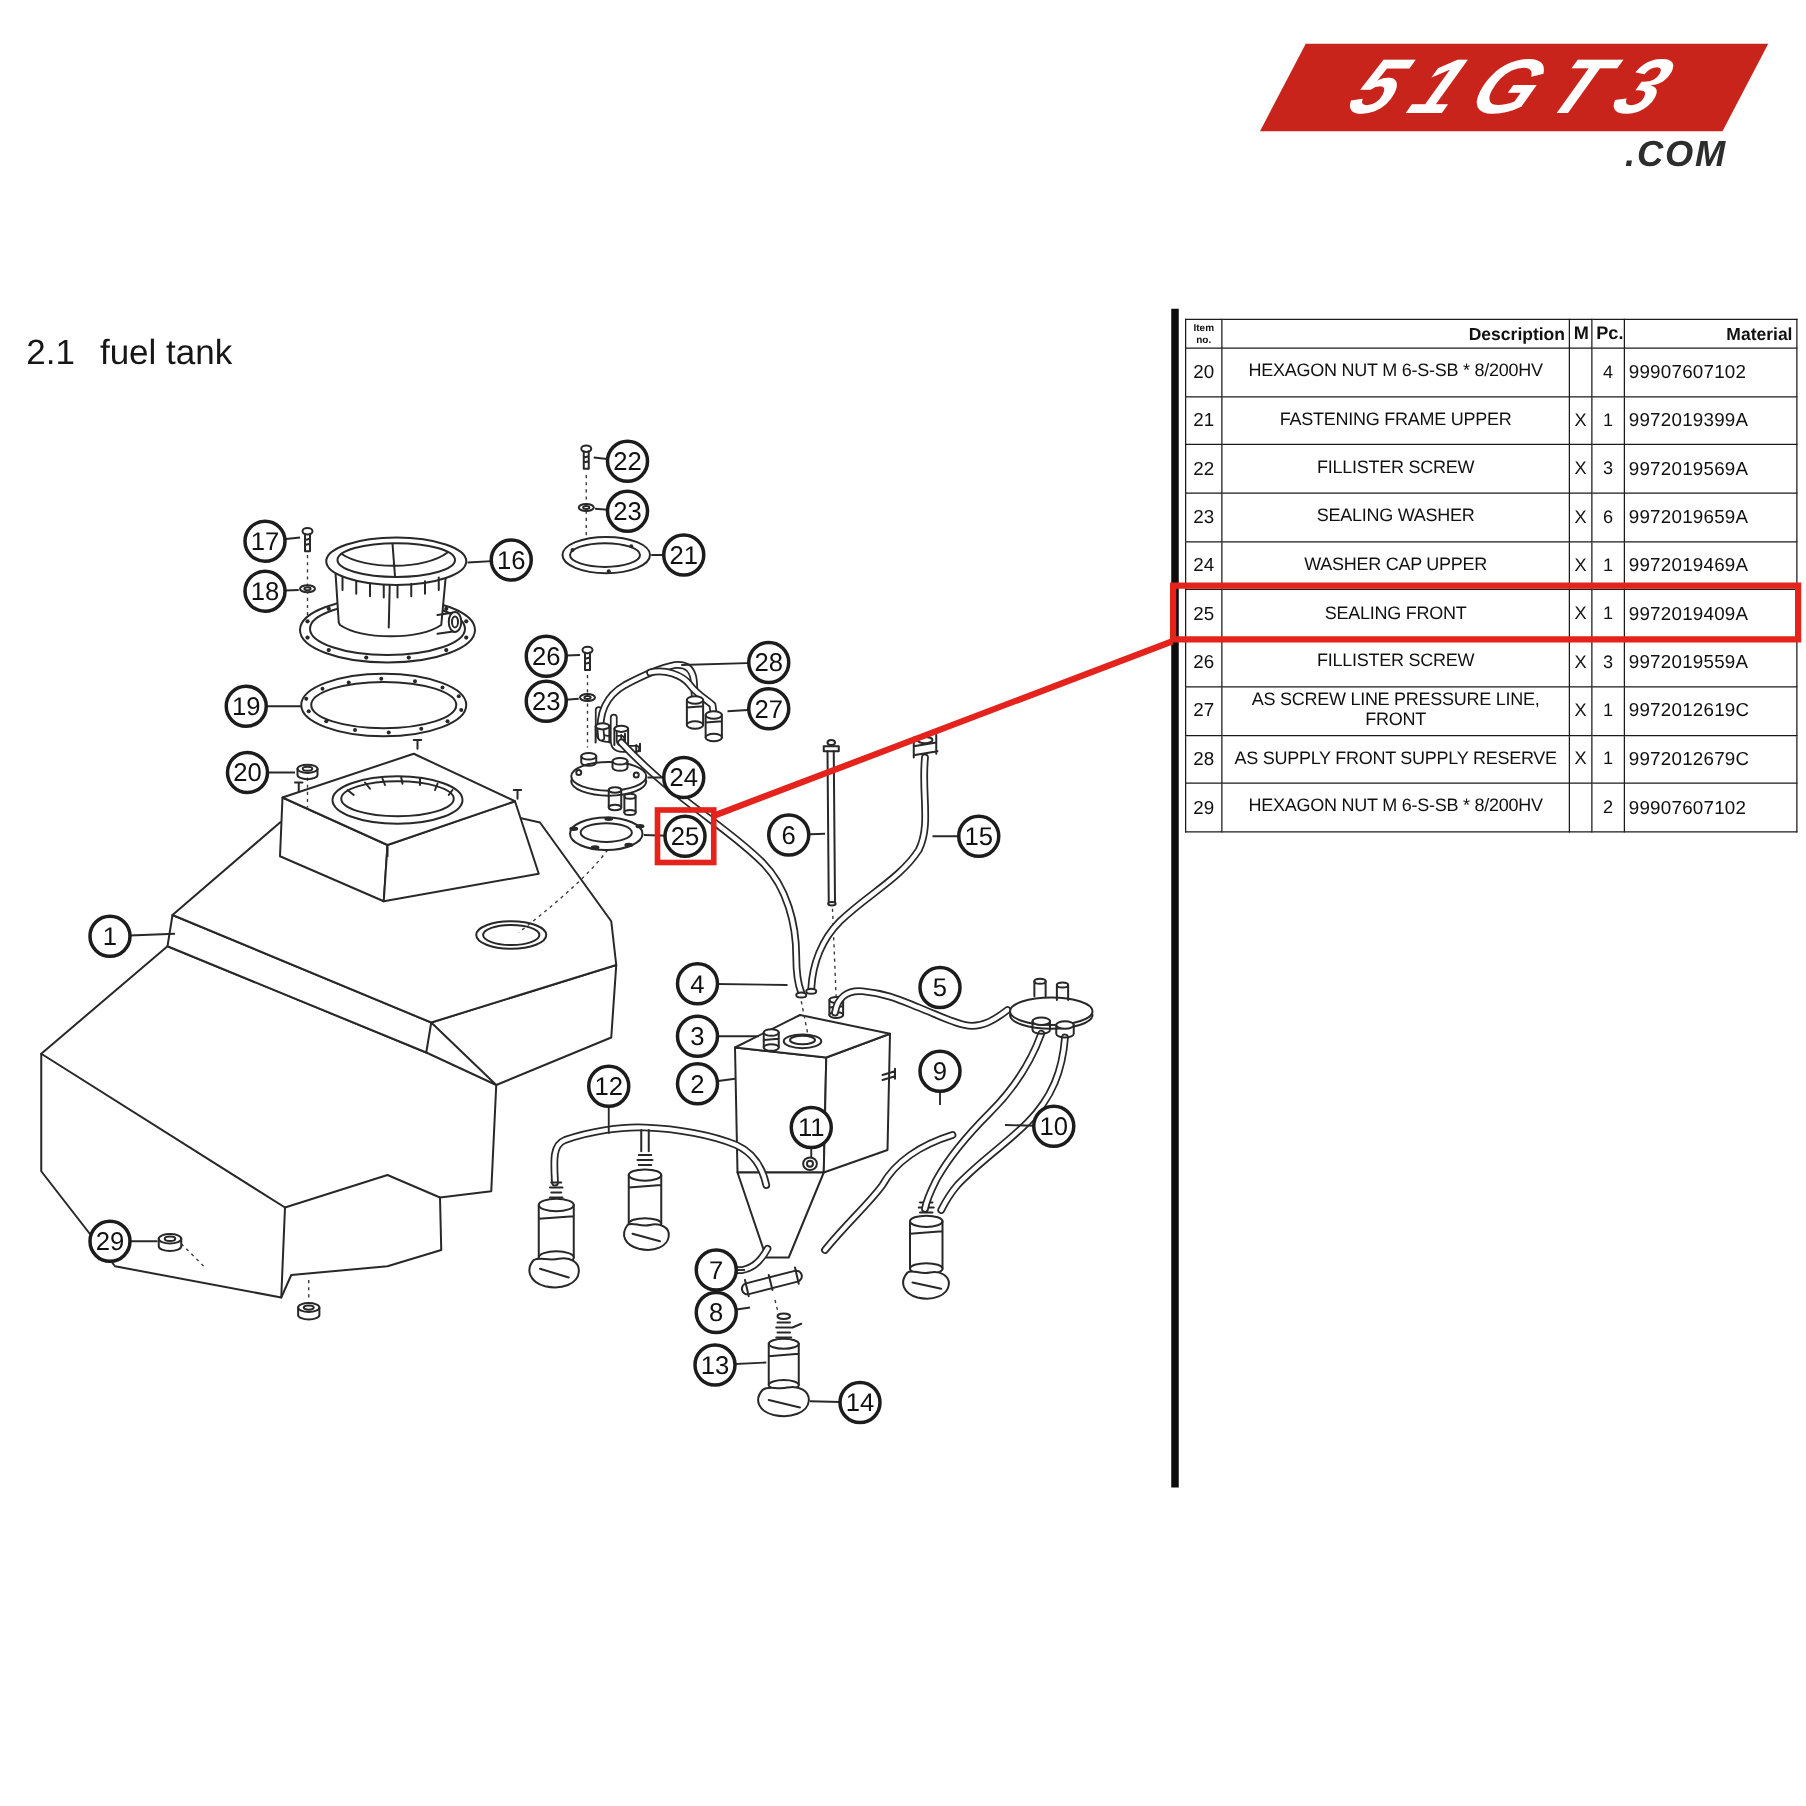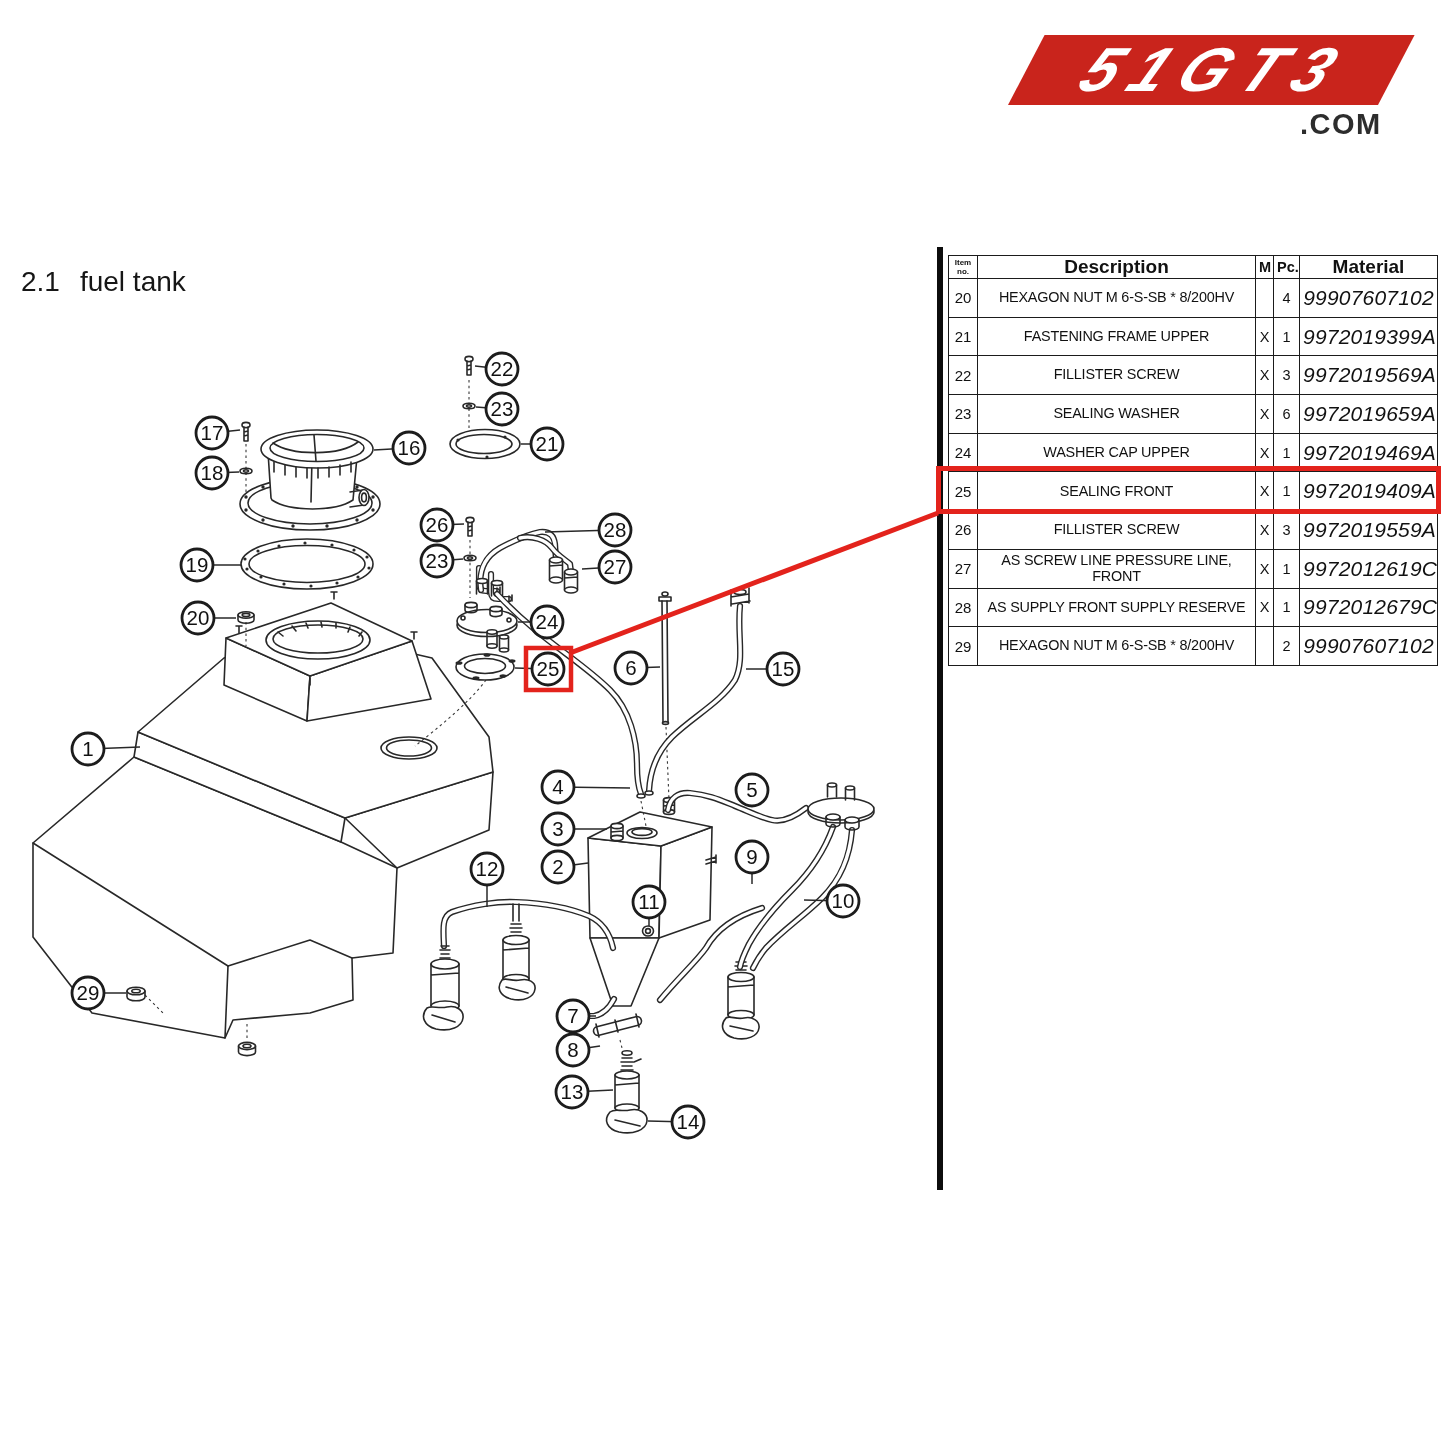".COM" div.logo-suffix { font-style: none -> italic }
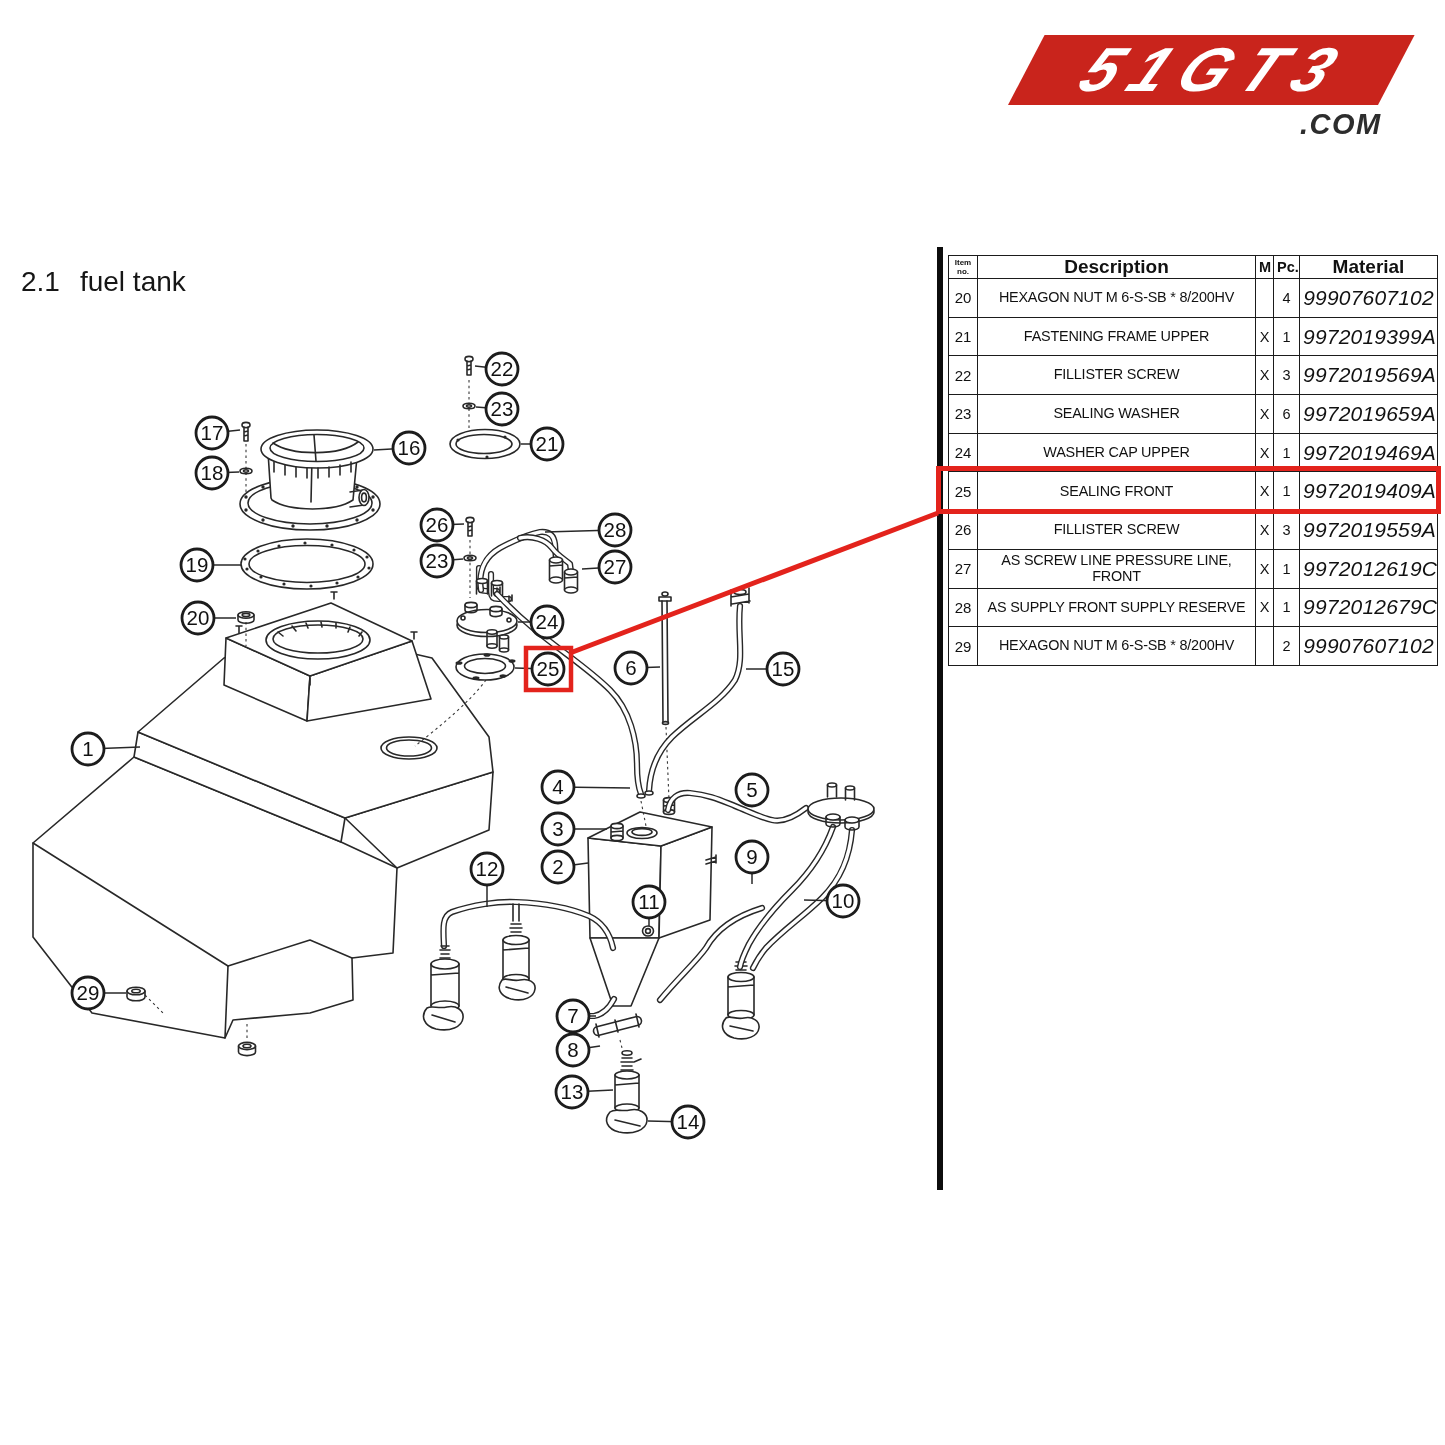"Description" th.h-desc,th.h-mat { font-size: 19px -> 14px; text-align: center -> right }
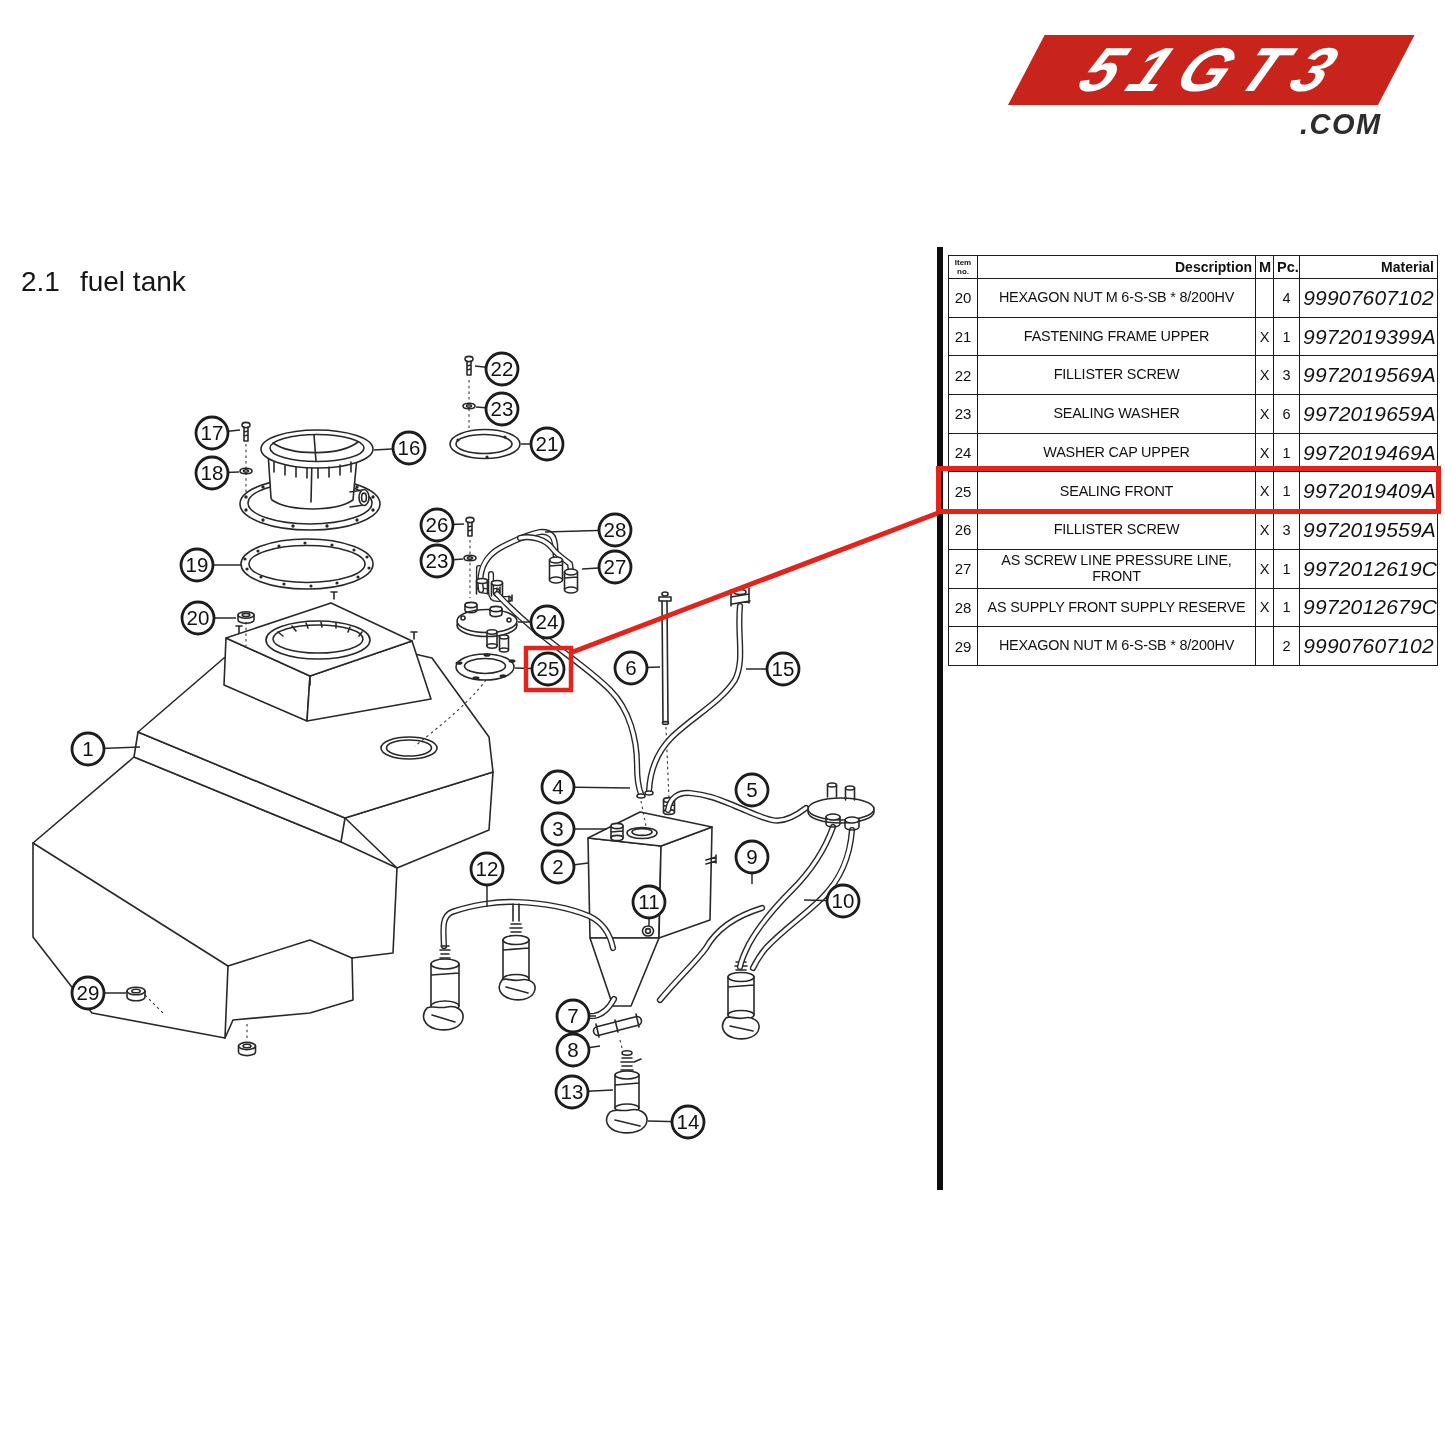"99907607102" td.mat { font-size: 21px -> 15px; font-style: italic -> none; text-align: center -> left }
